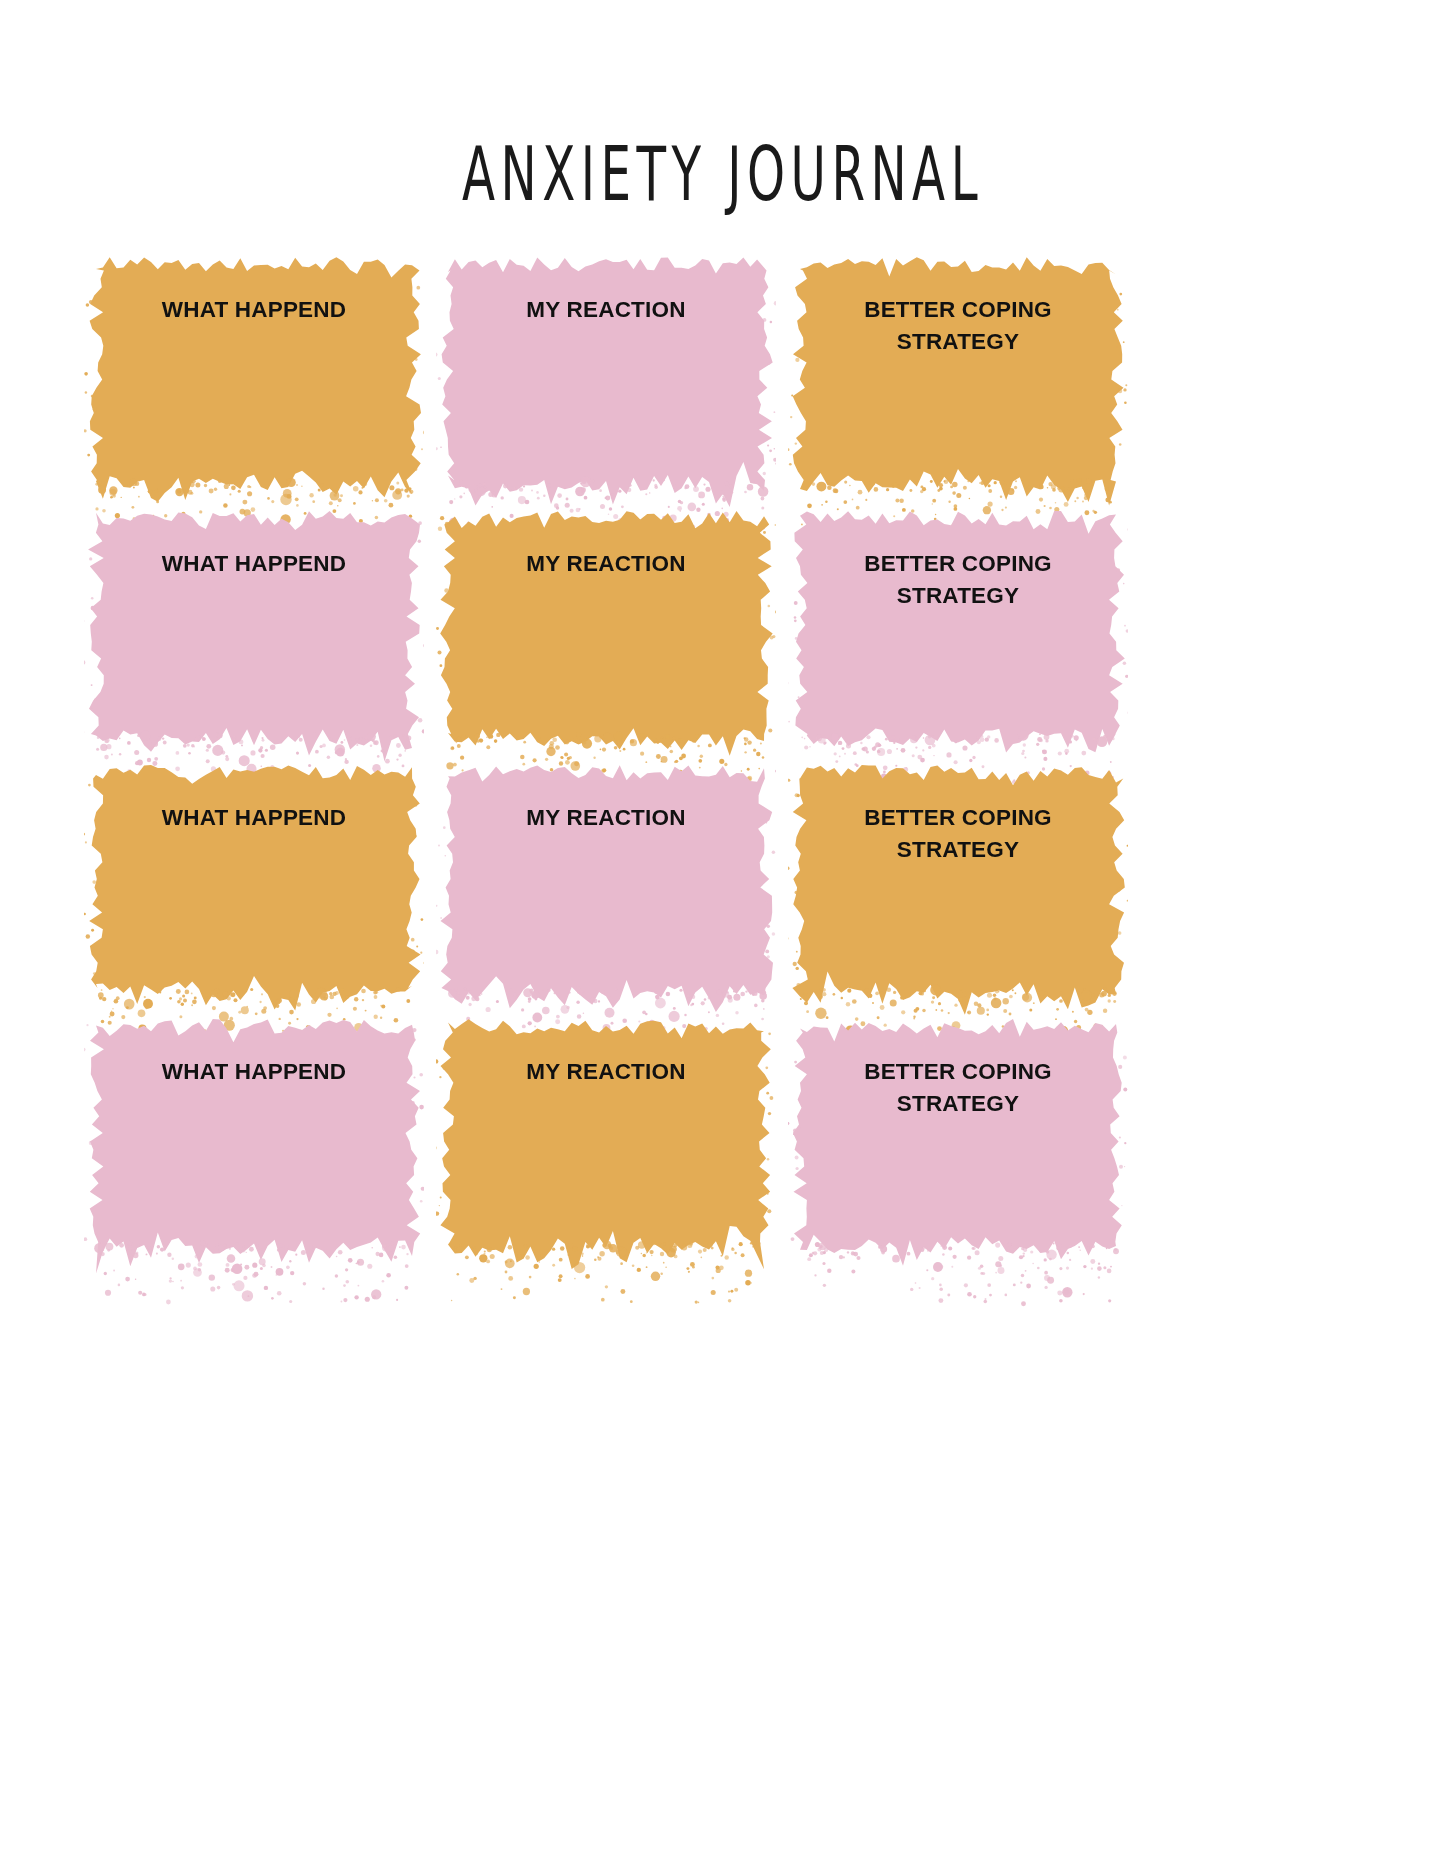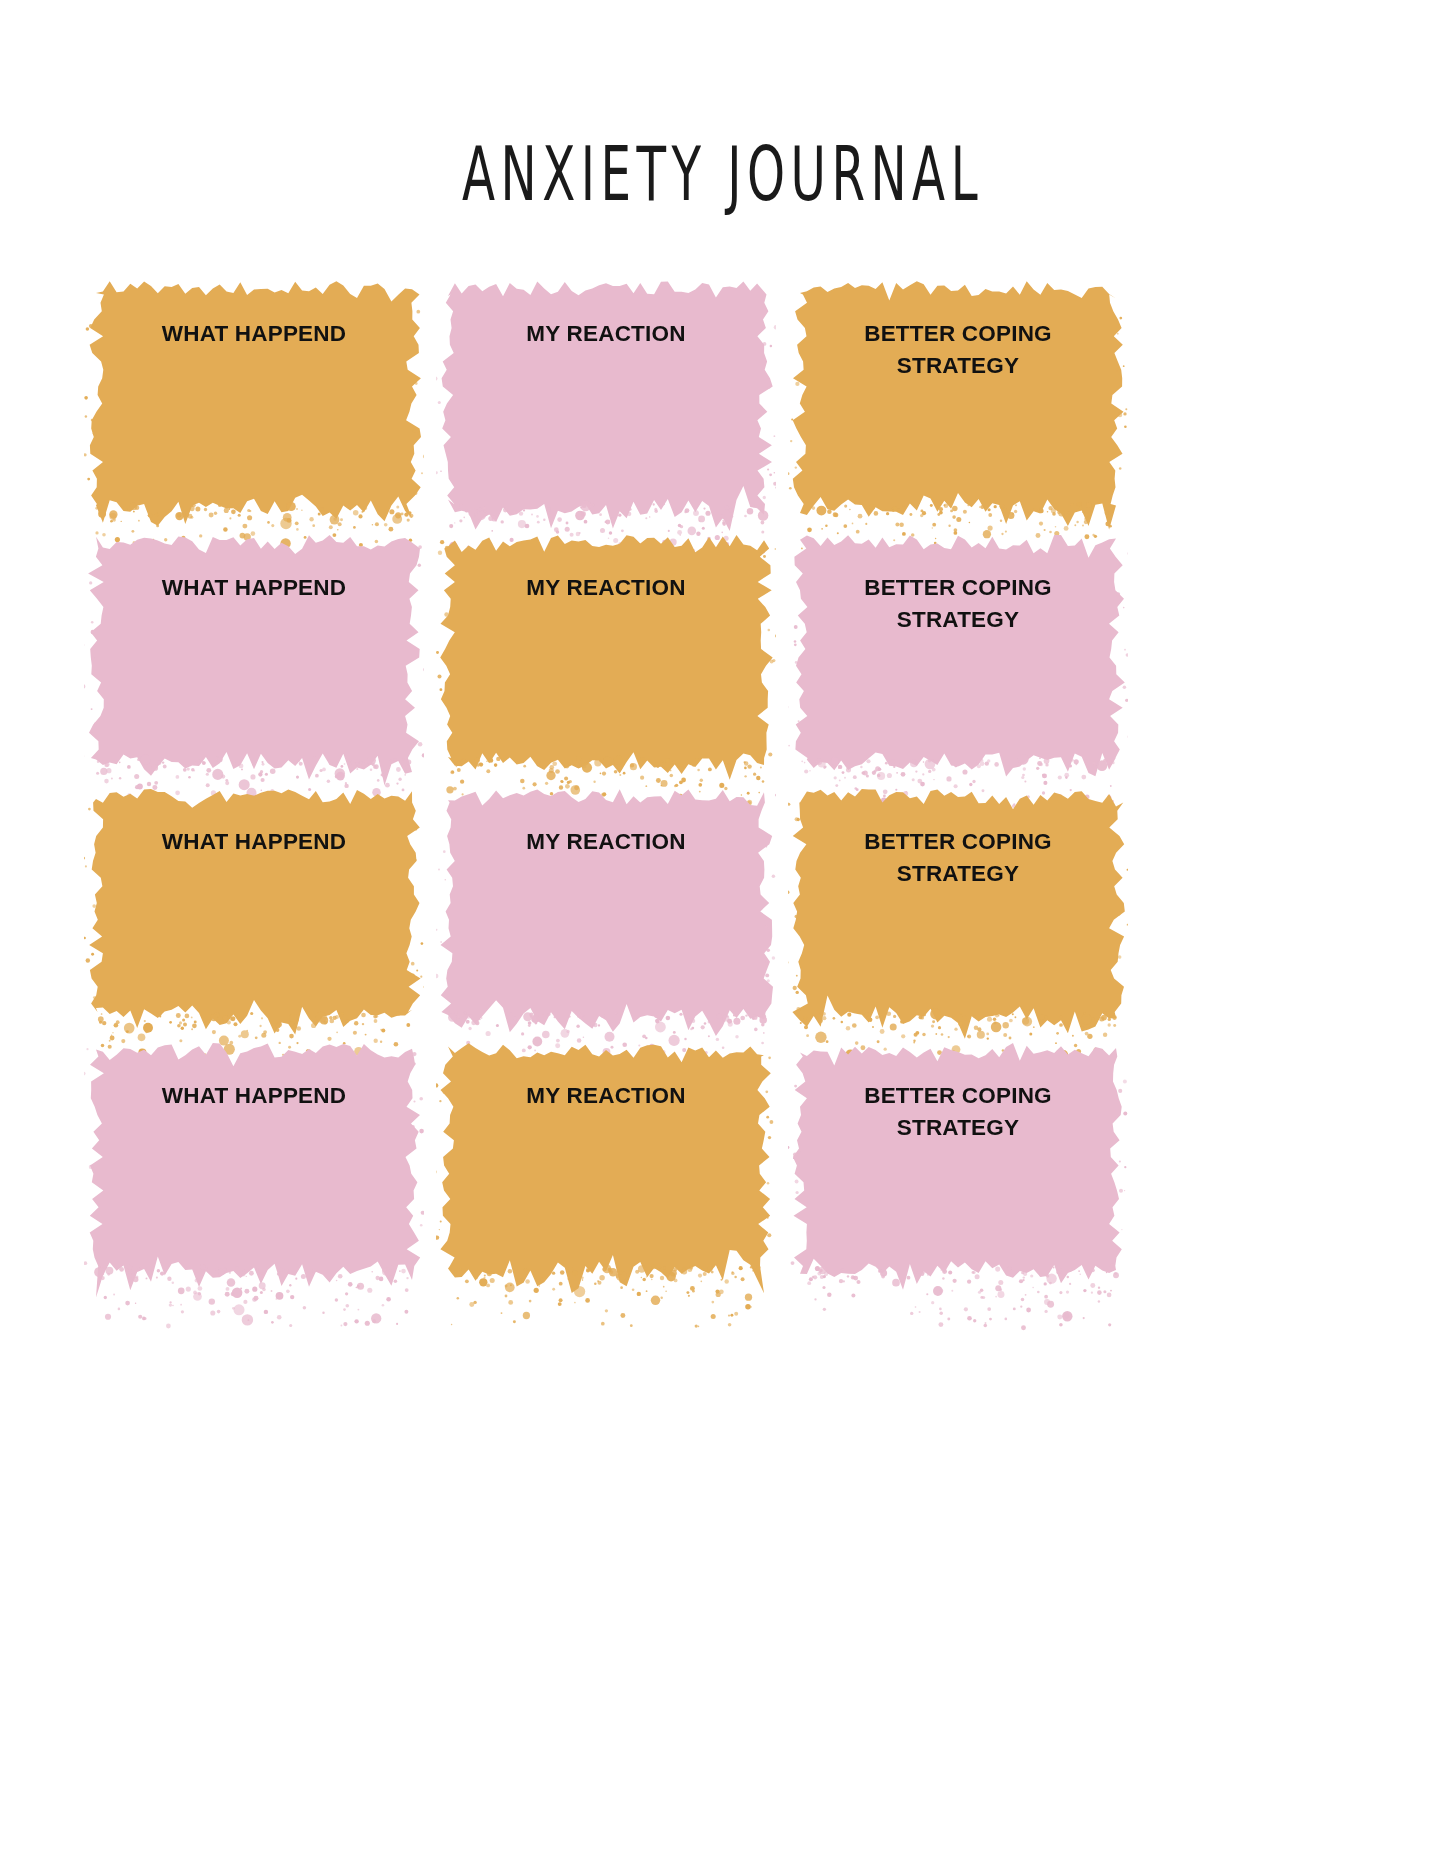"WHAT HAPPEND" .grid { top: 284px -> 260px }
